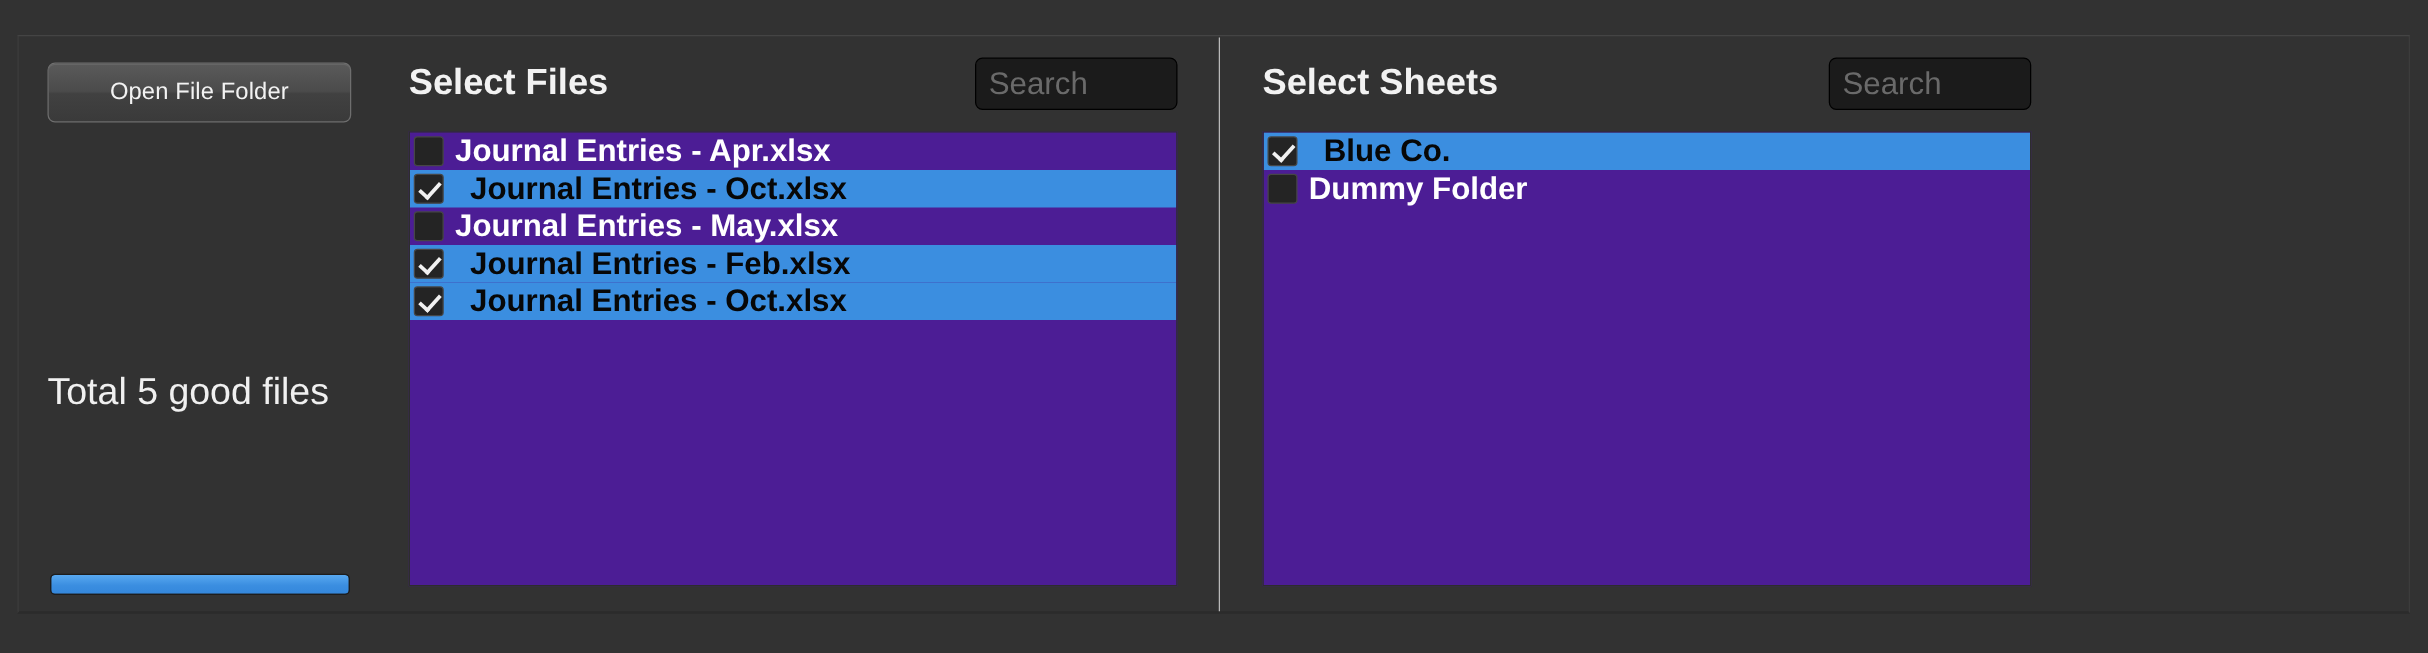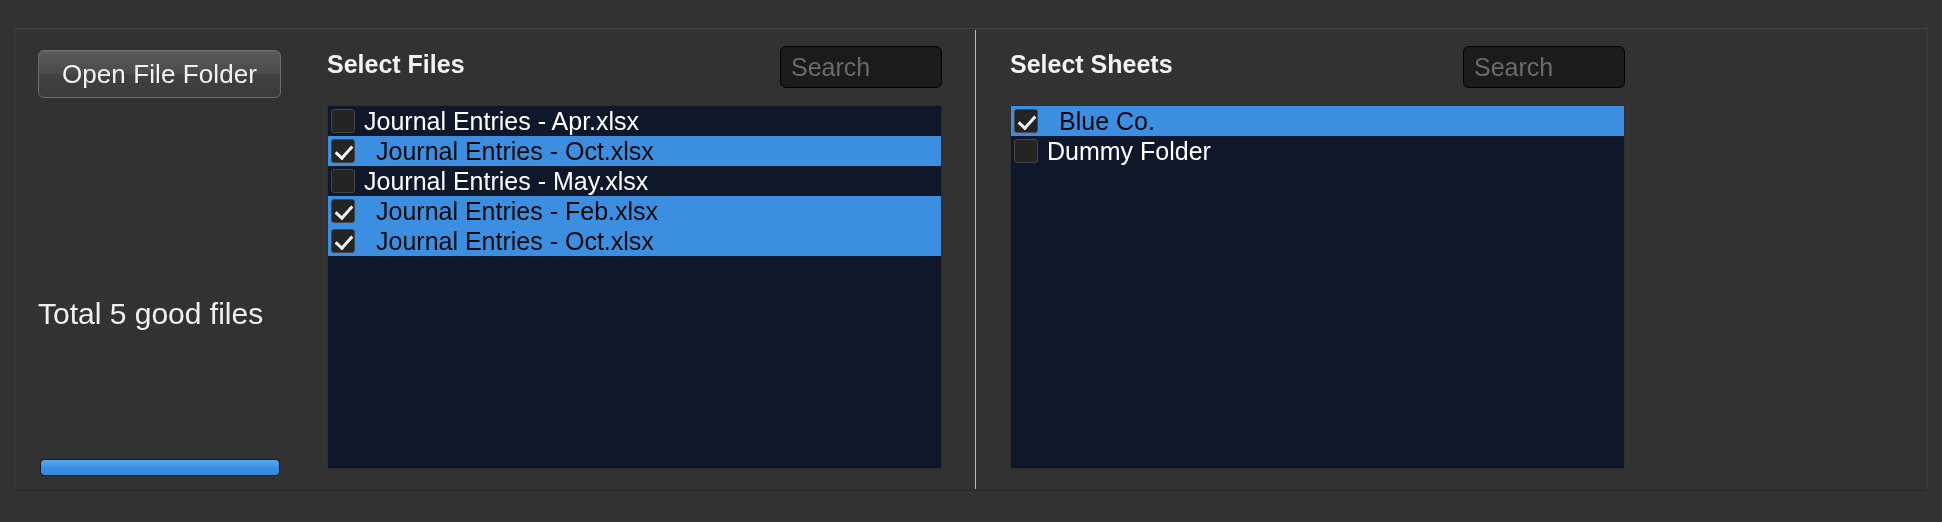"Open File Folder" #open-folder-button { font-size: 26px -> 19px }
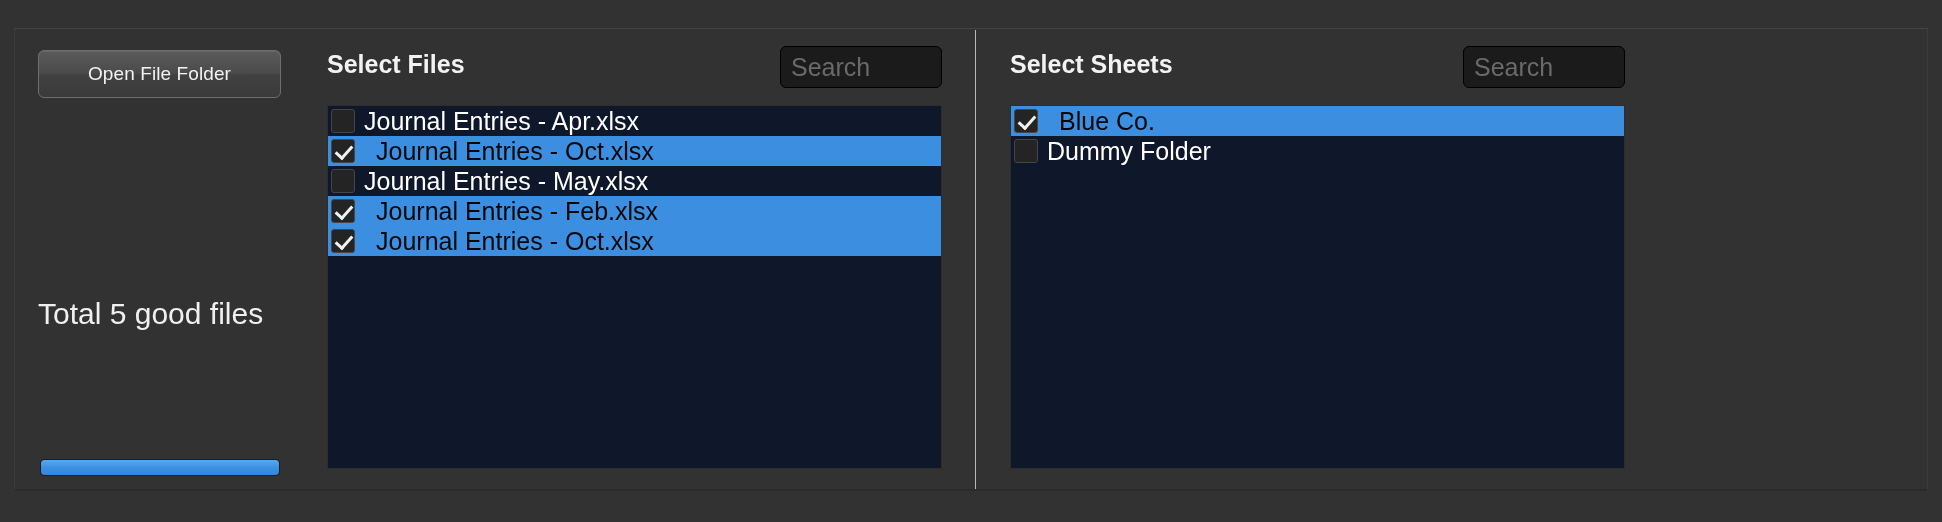"Select Files" .panel-title { font-size: 25px -> 29px }
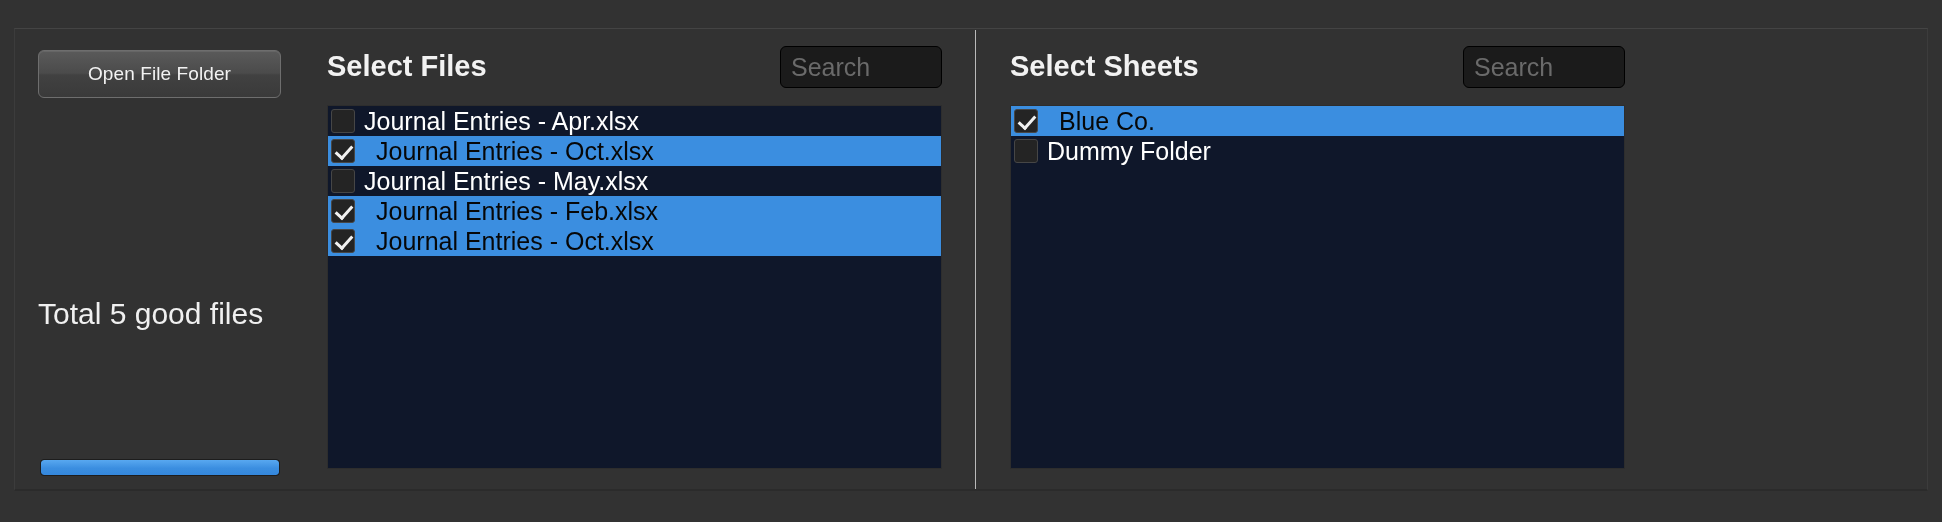"Journal Entries - Apr.xlsx" .list-box { background: #0f172a -> #4c1d95; font-weight: none -> bold }
